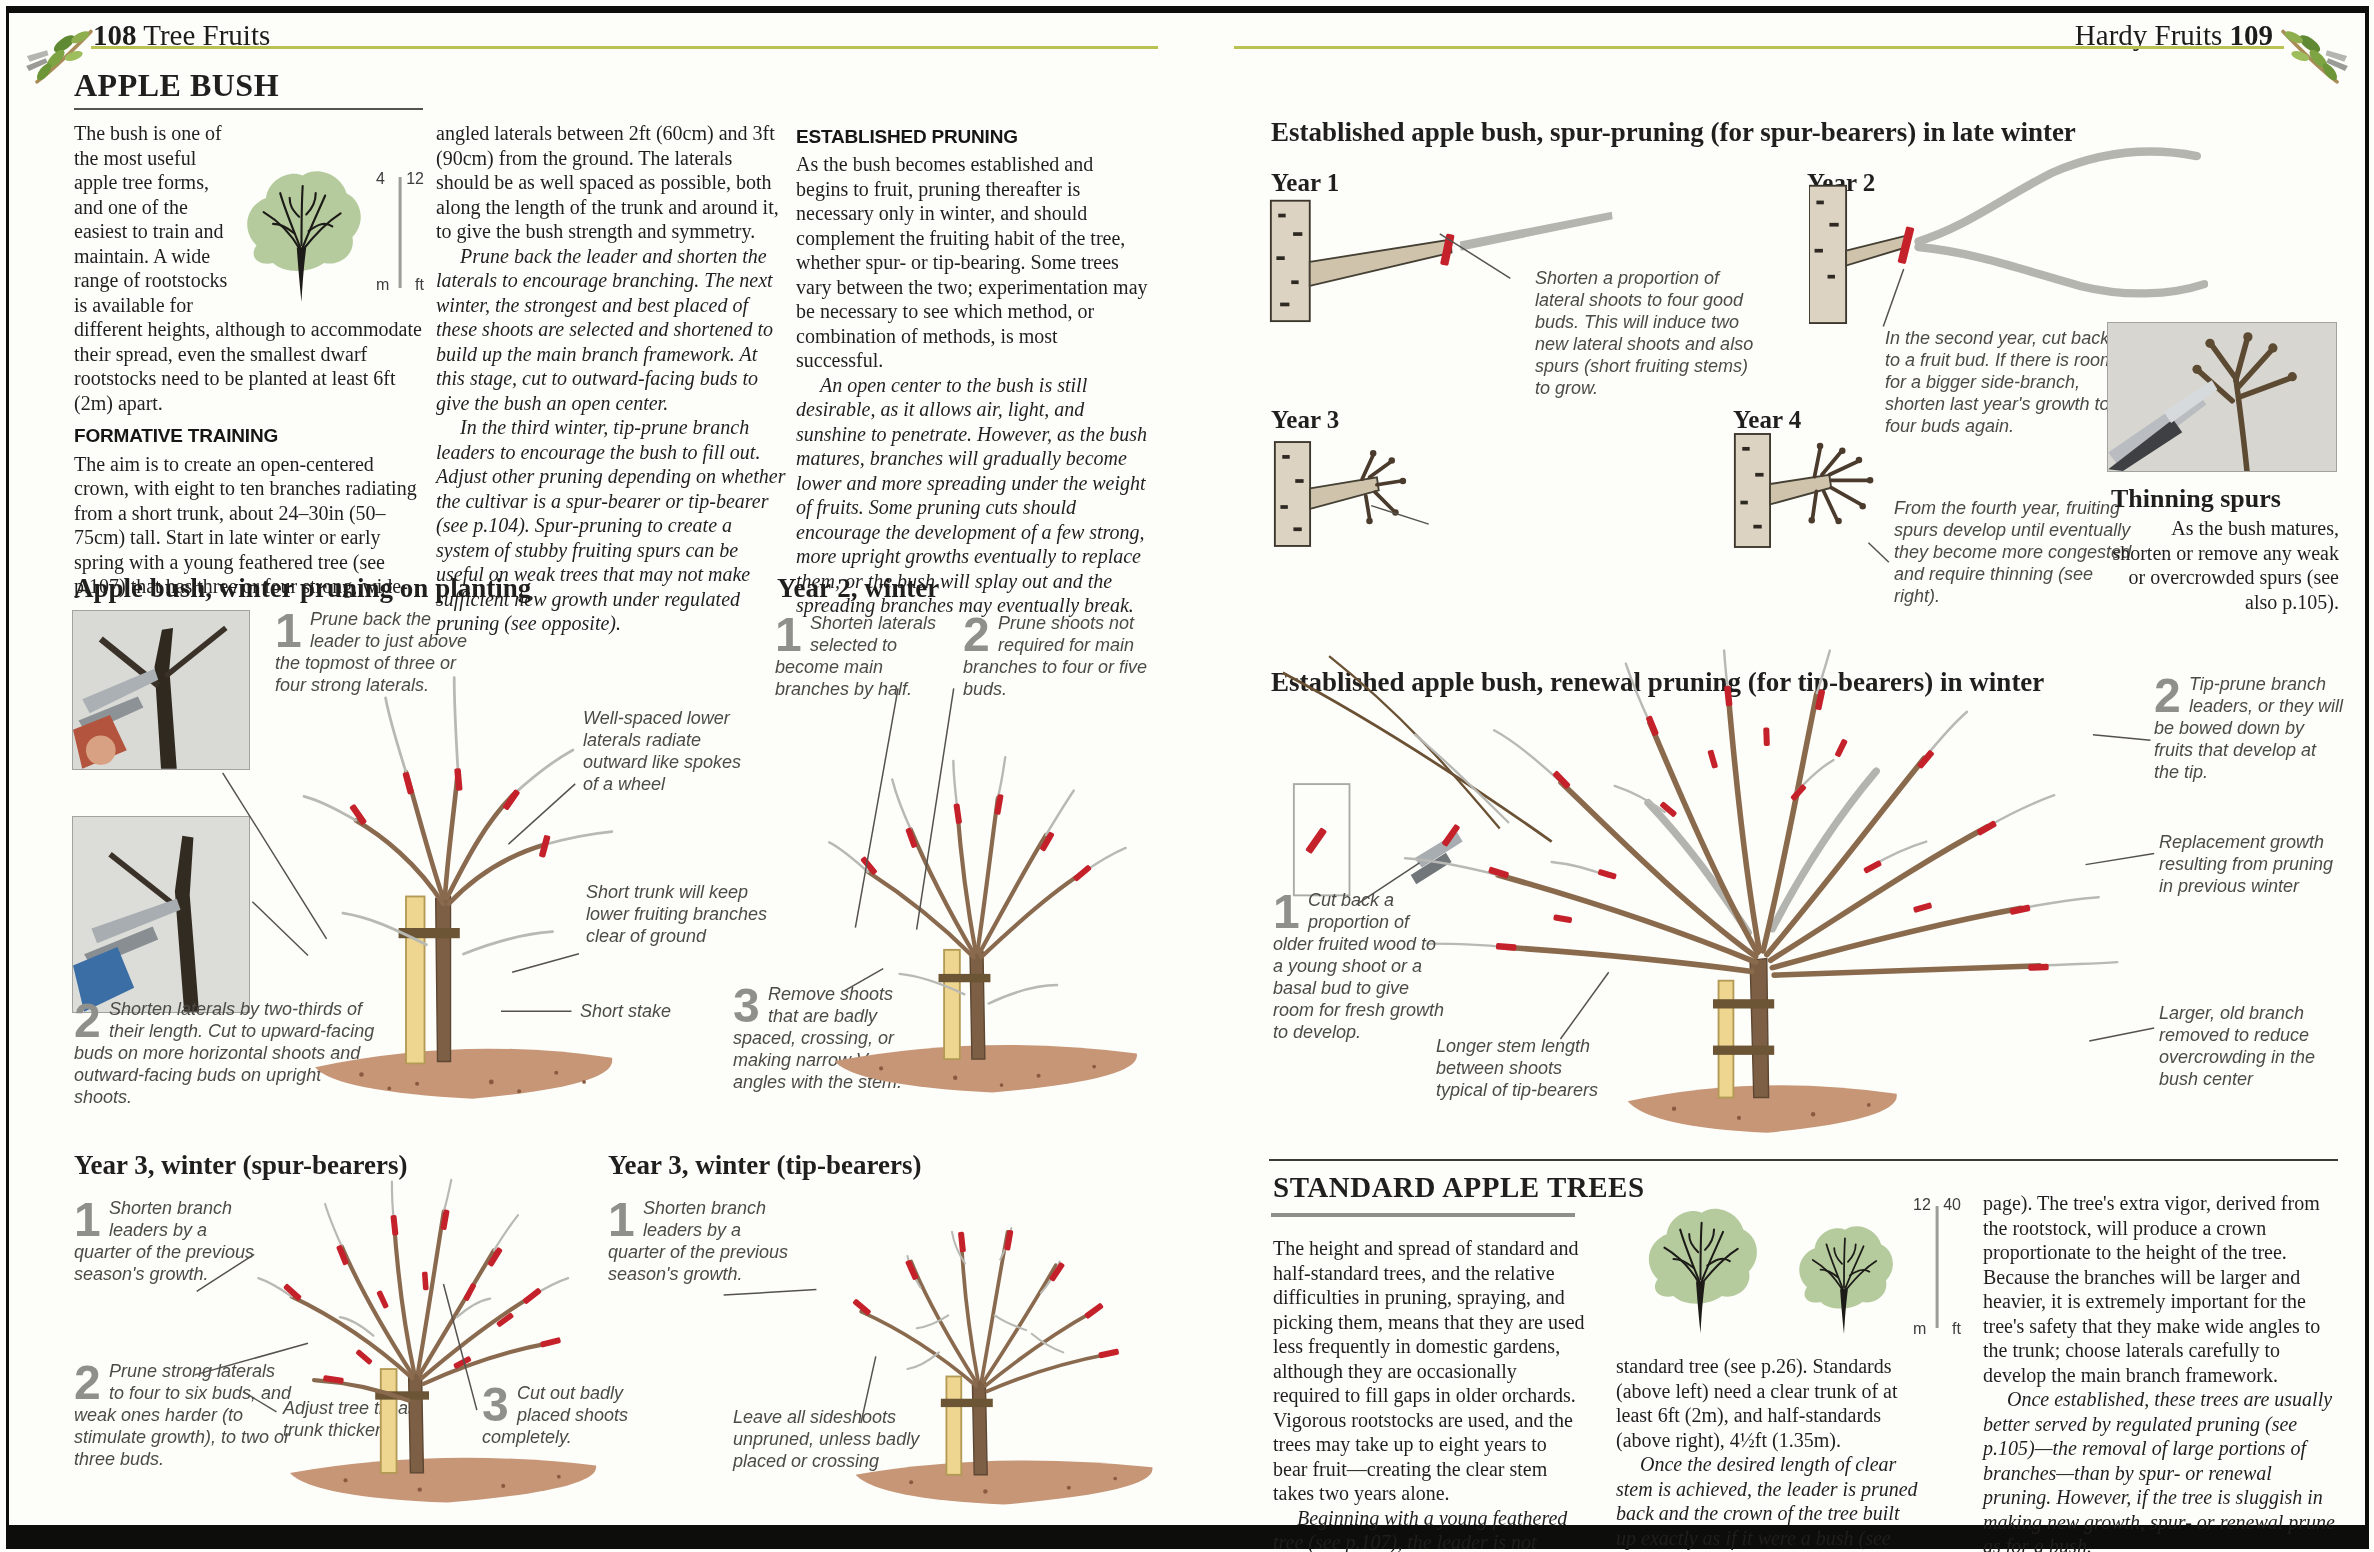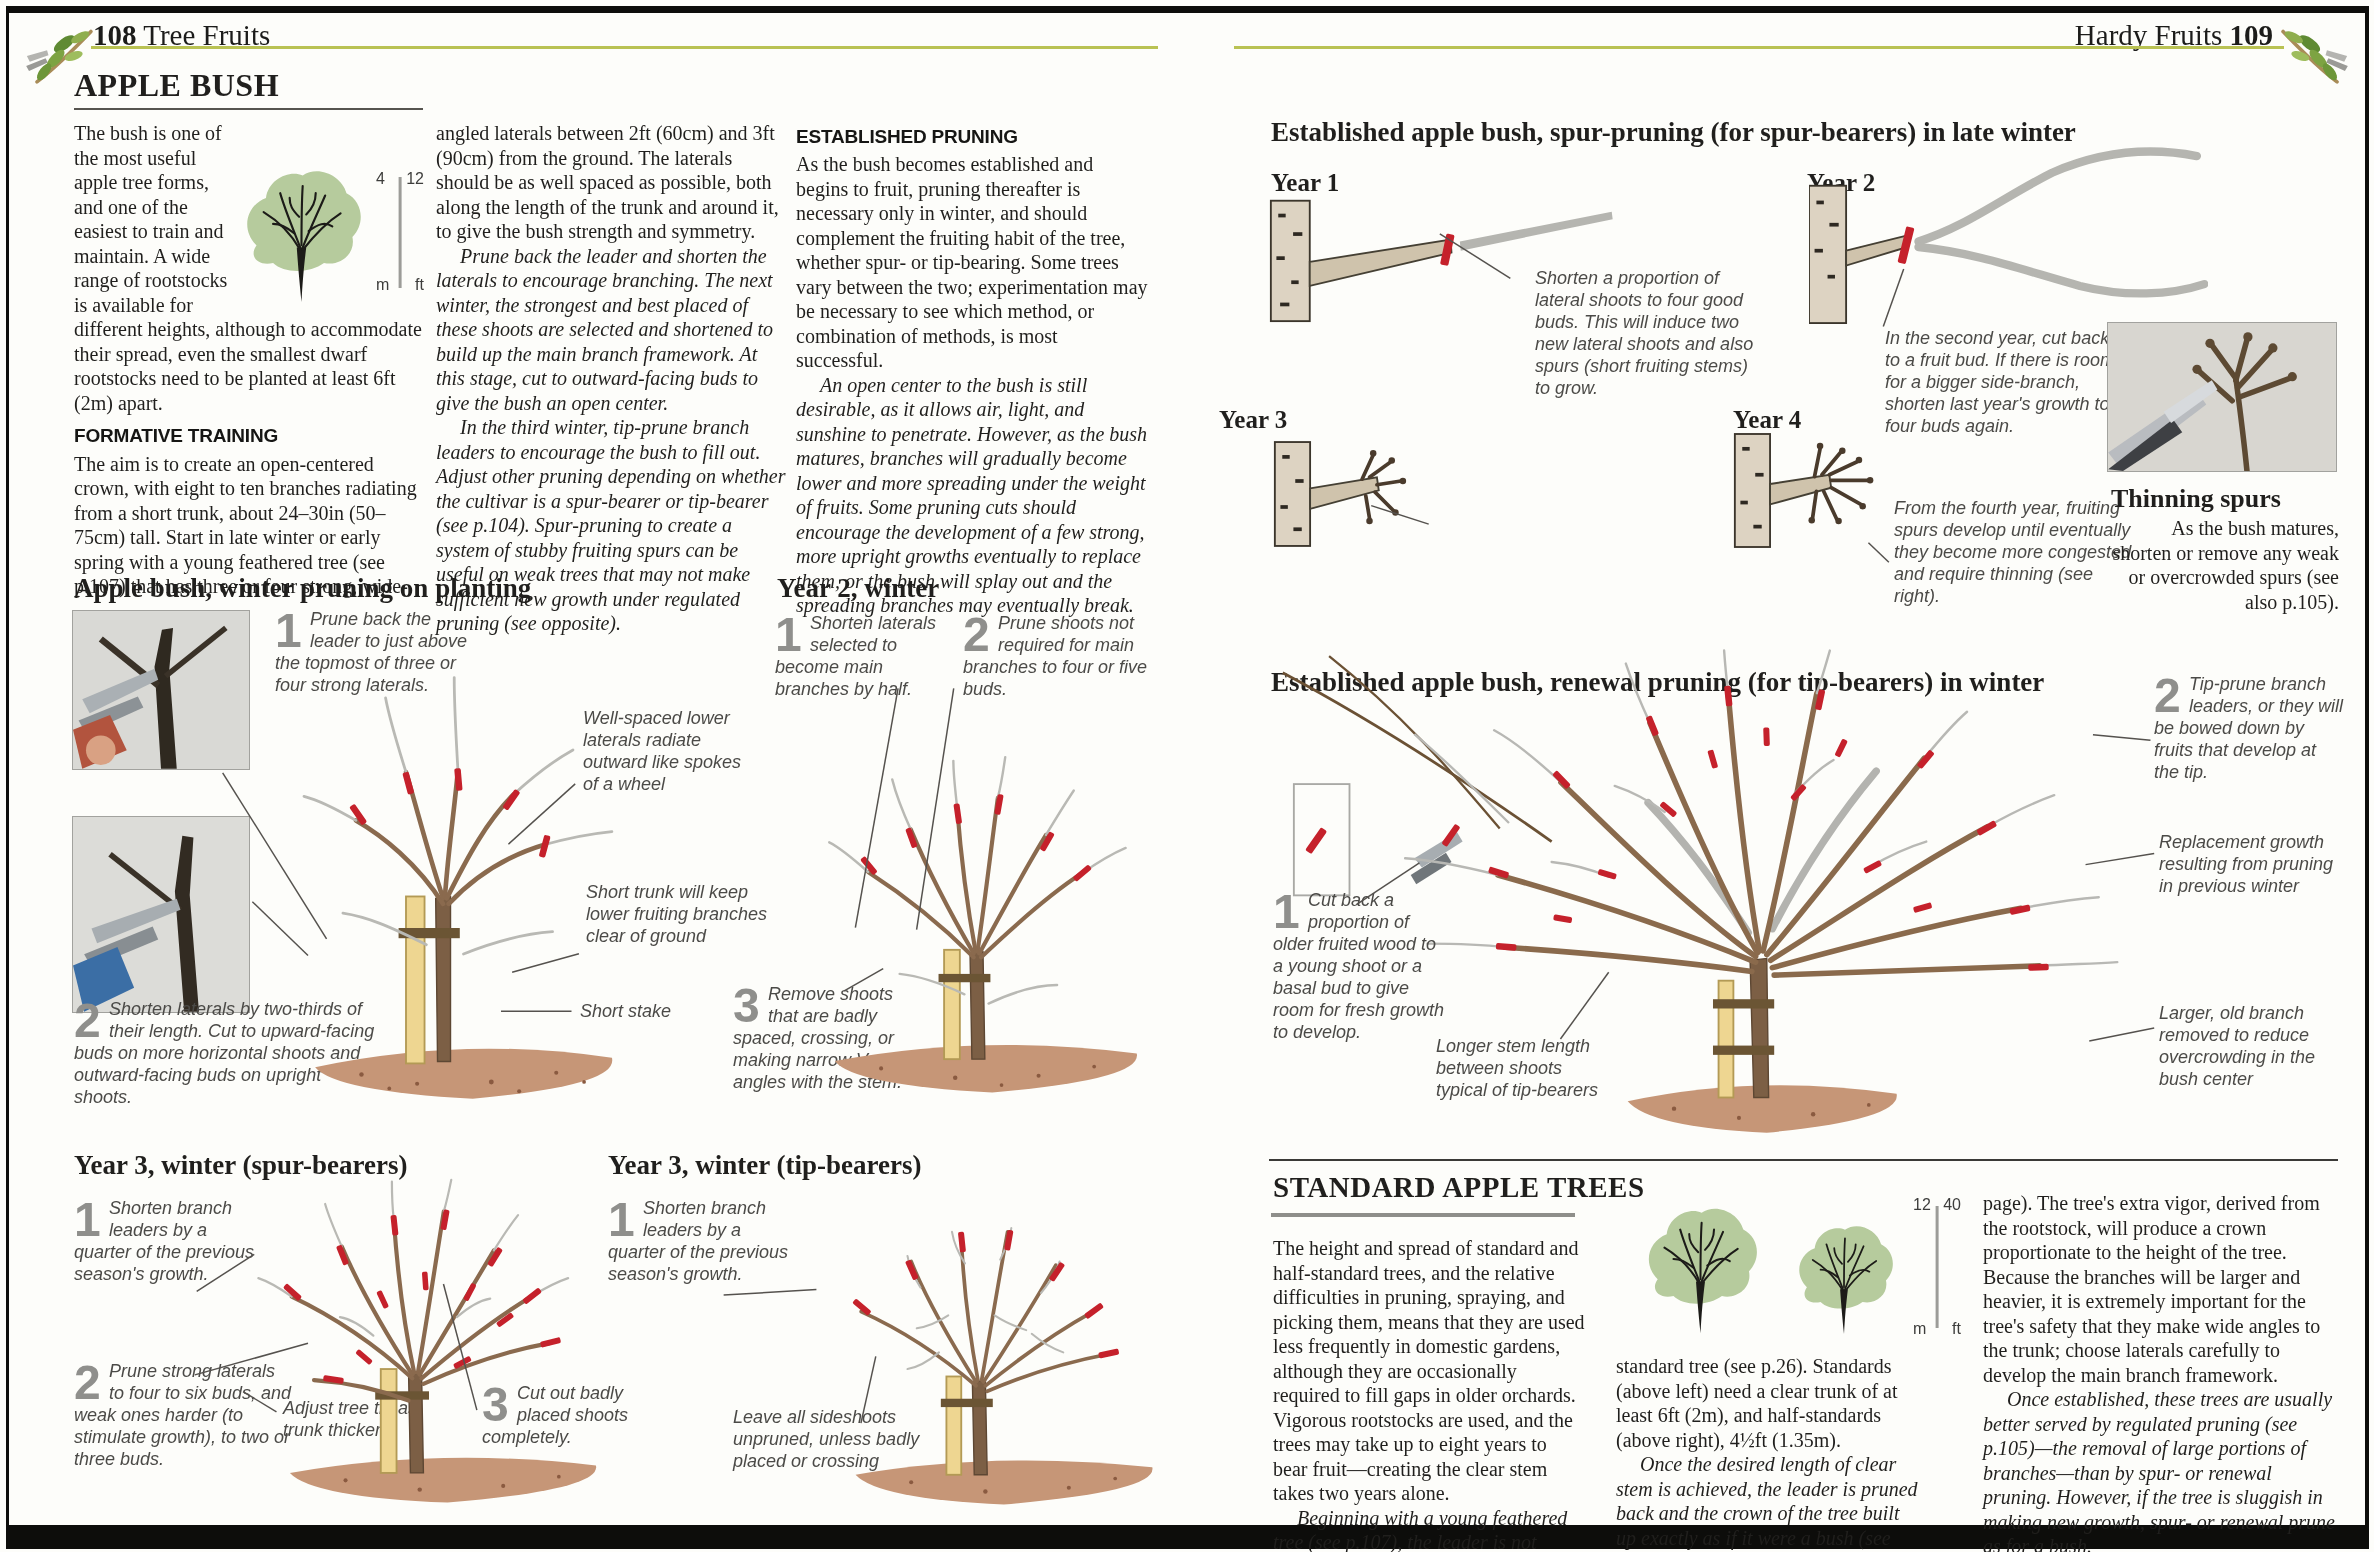"Year 3" div.yearlab { left: 1219px -> 1271px }
